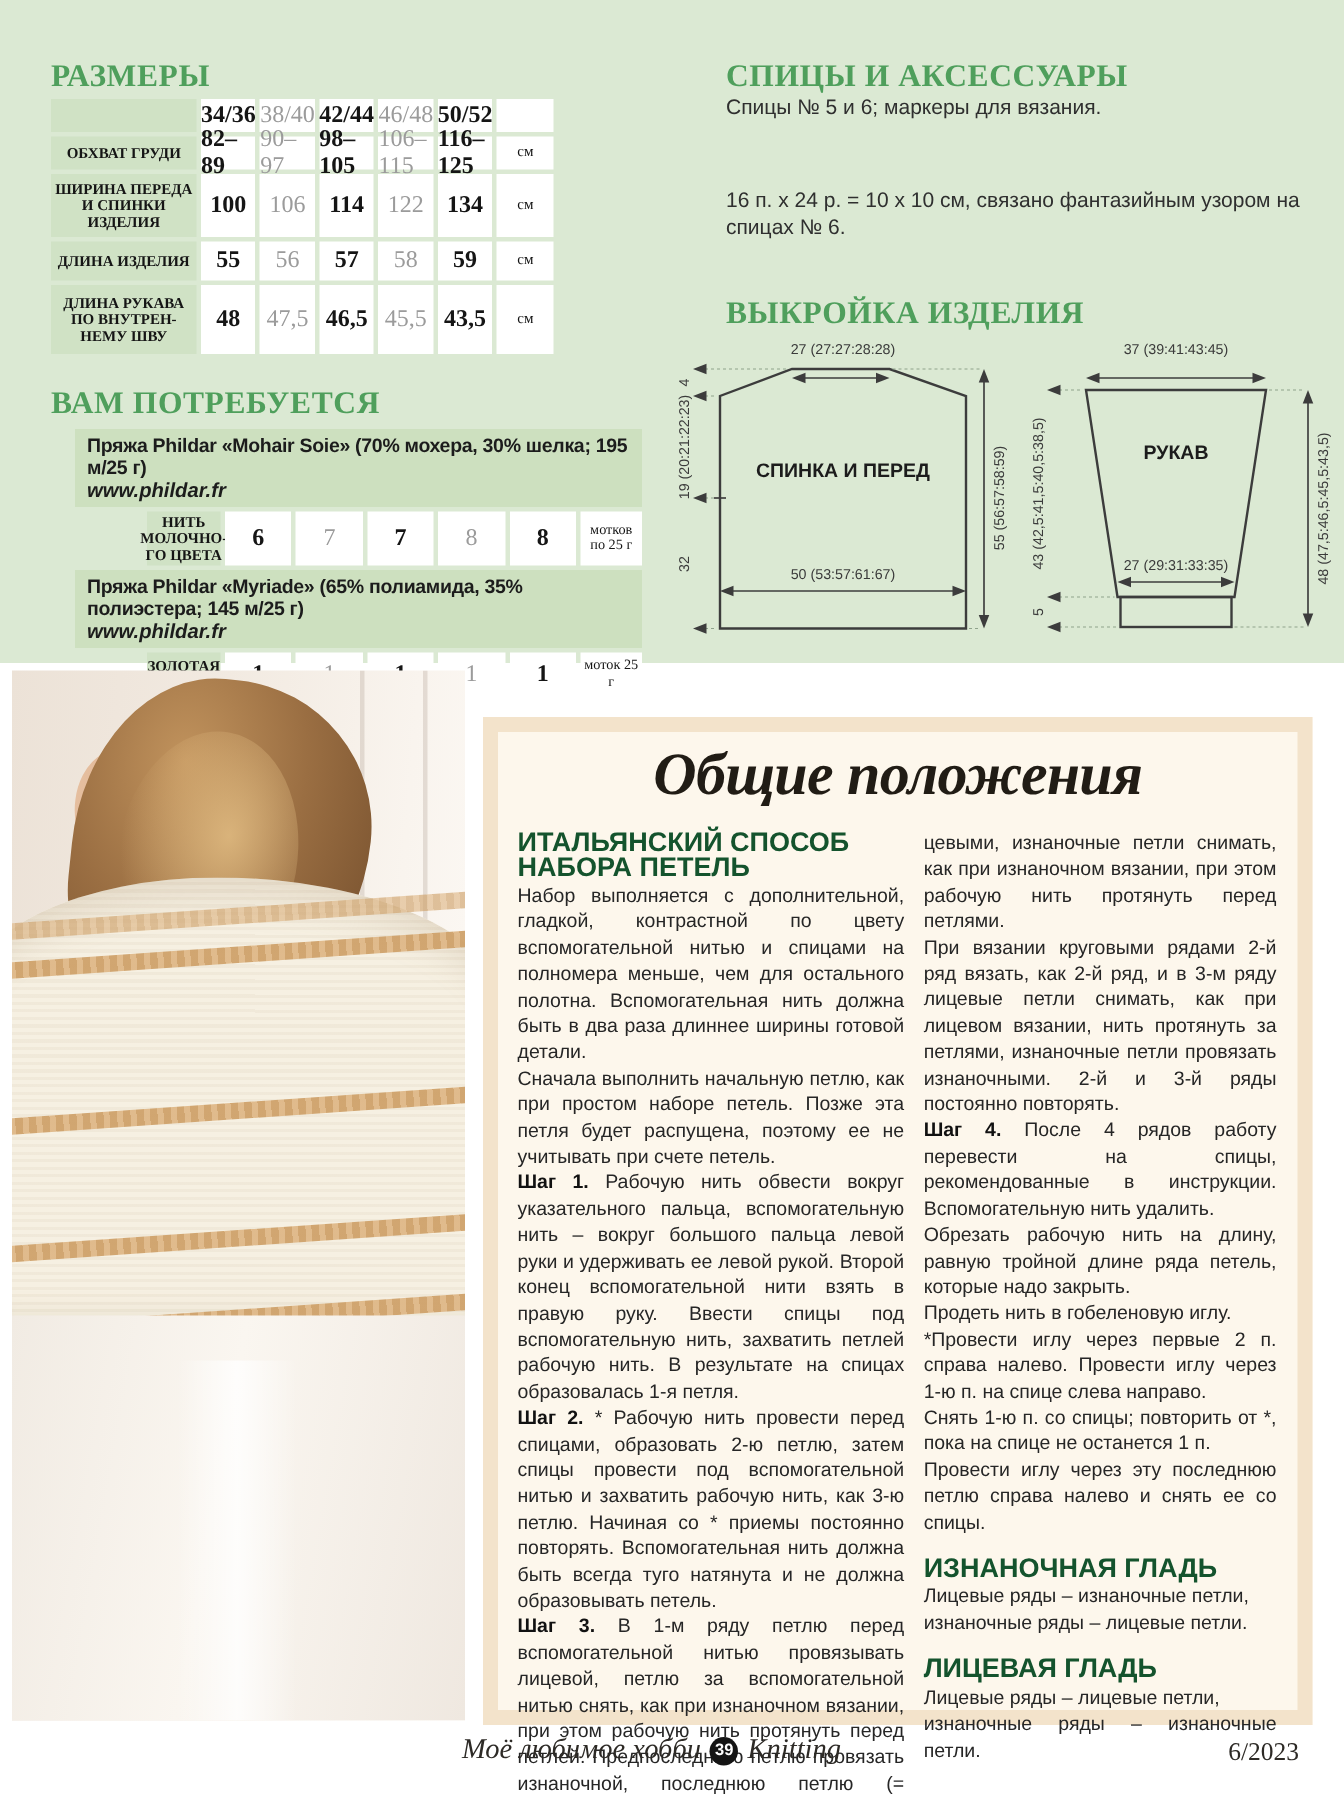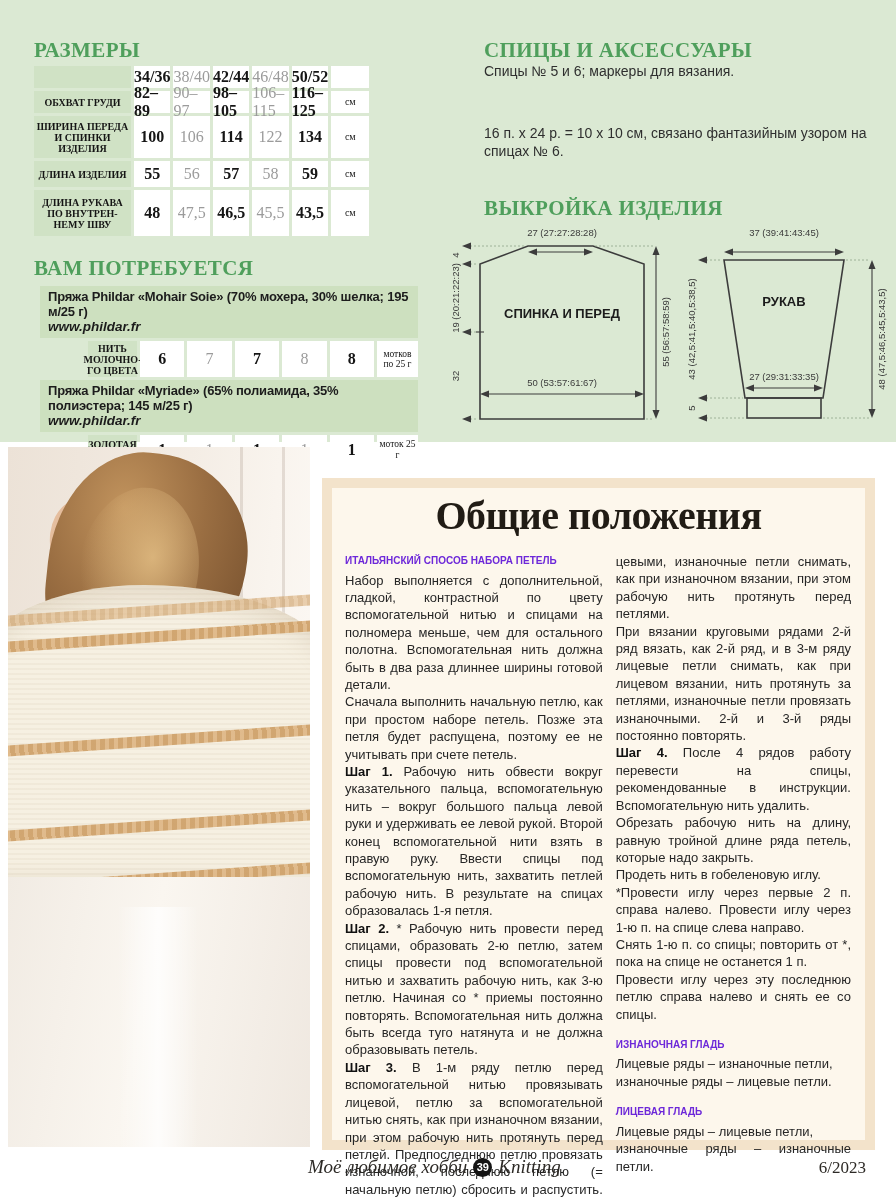"Пряжа Phildar «Mohair Soie» (70%" .materials { left: 40px -> 50px }
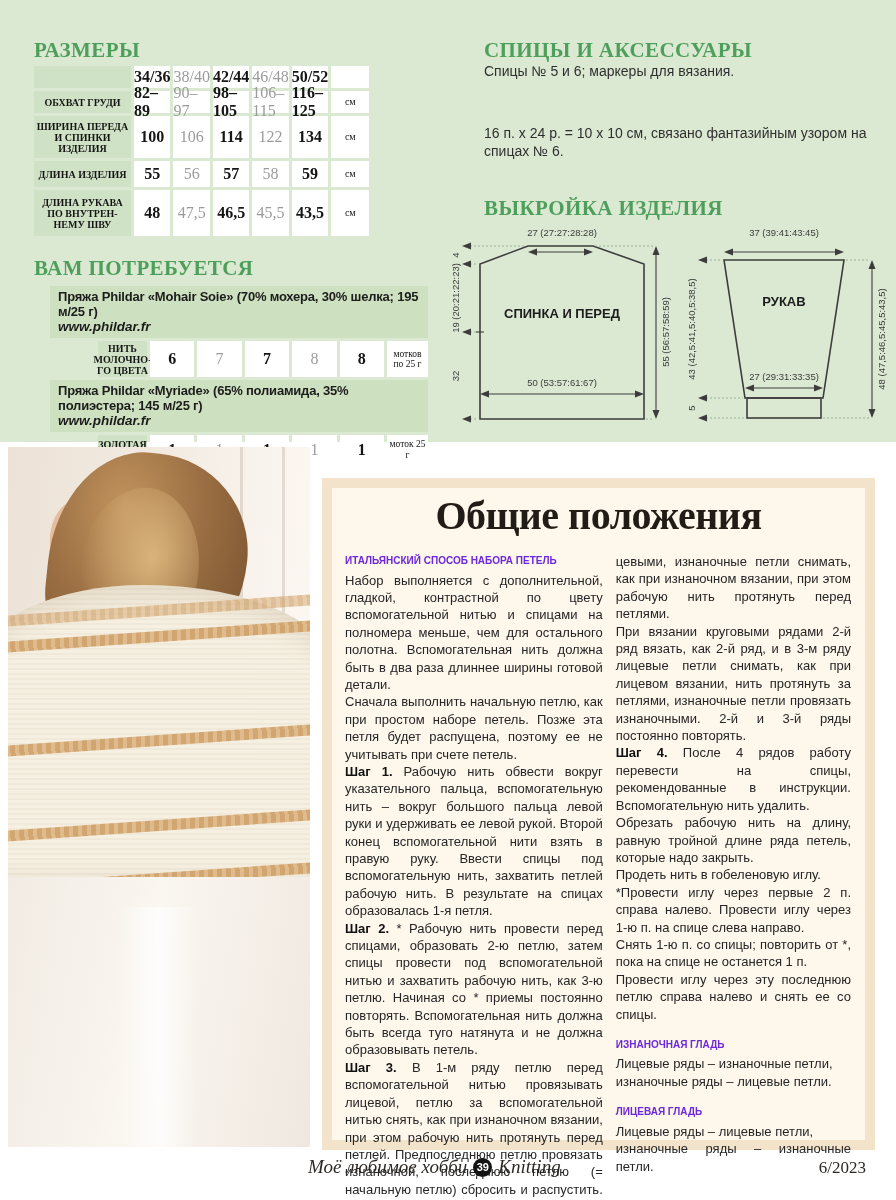"Общие положения" .article-title { font-style: none -> italic }
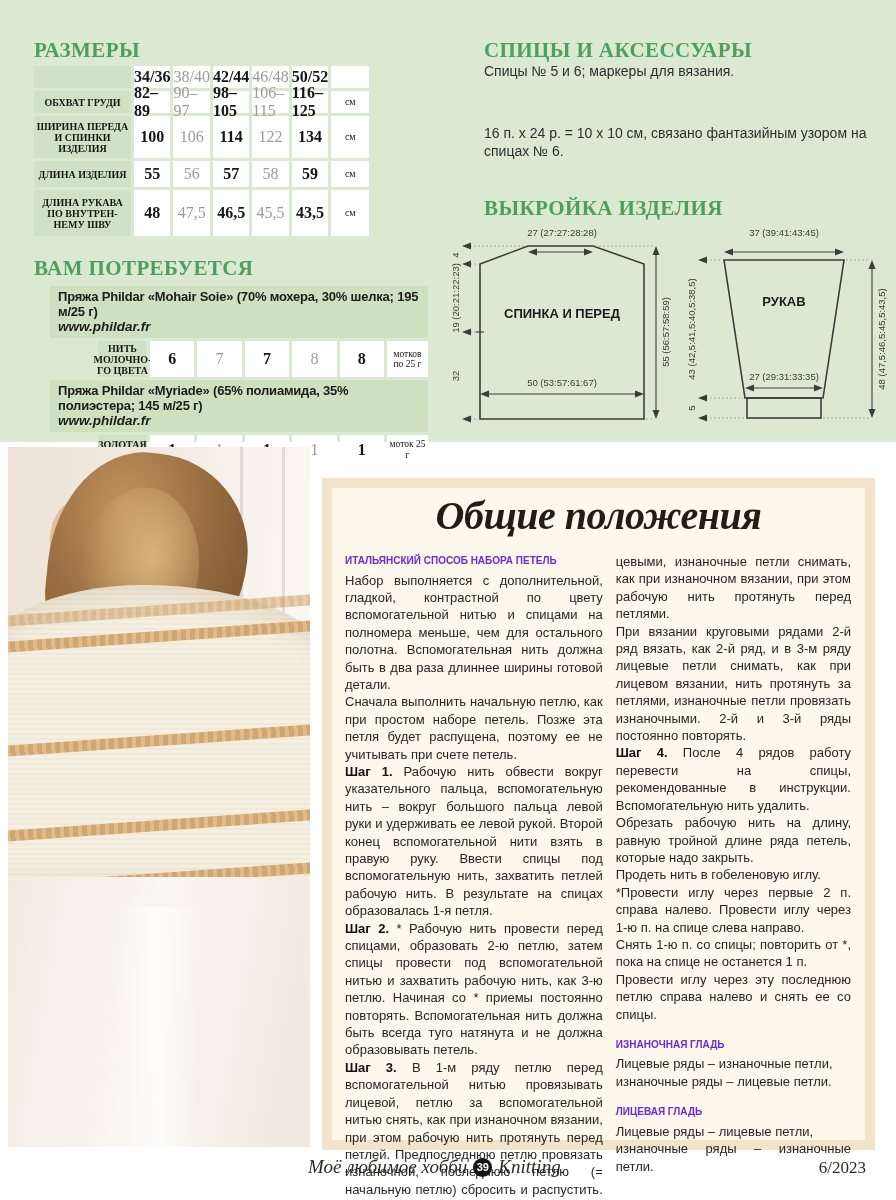"ИТАЛЬЯНСКИЙ СПОСОБ НАБОРА ПЕТЕЛЬ" .col h3 { color: #6d28d9 -> #14532d; font-size: 10px -> 18px }
